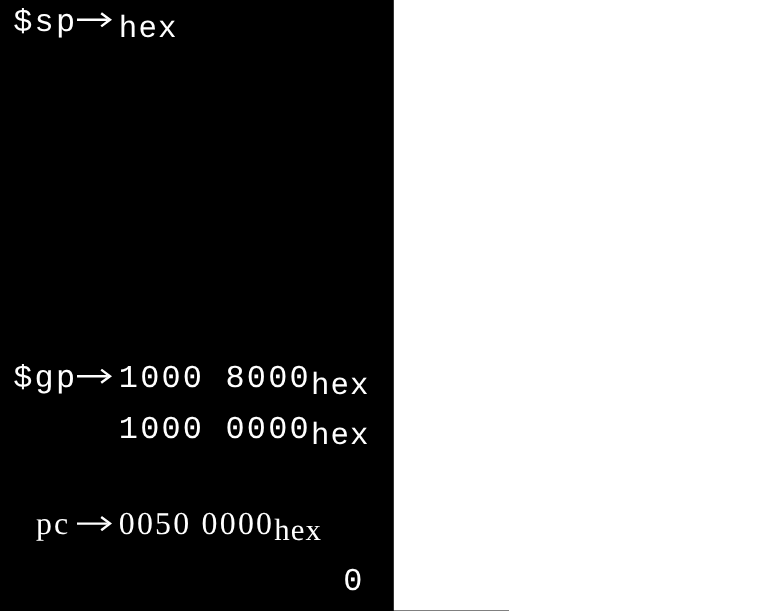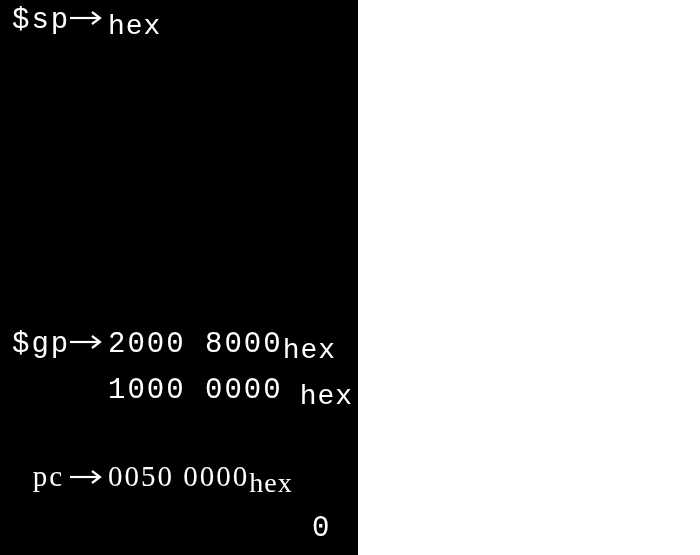"2000 8000" span.addr { text: 2000 -> 1000 }
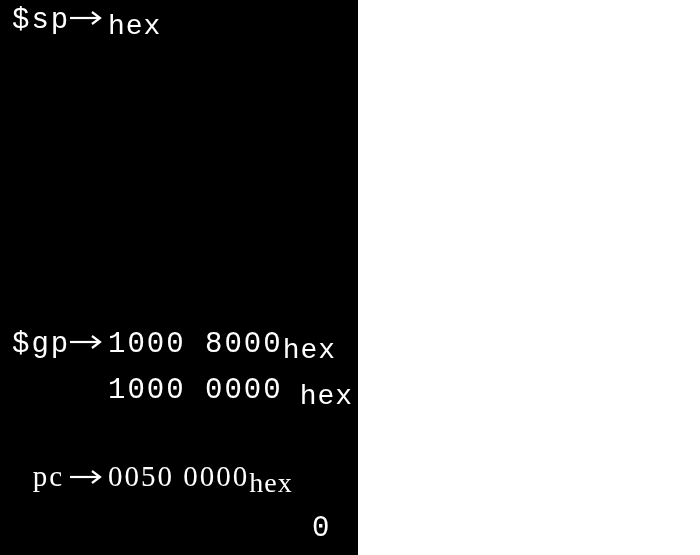"1000 0000" .row-gp2 { gap: 17px -> none }
